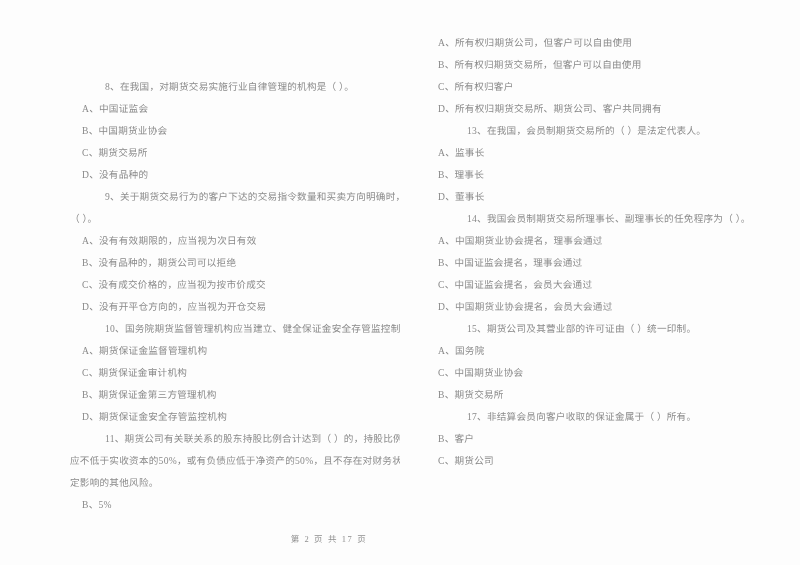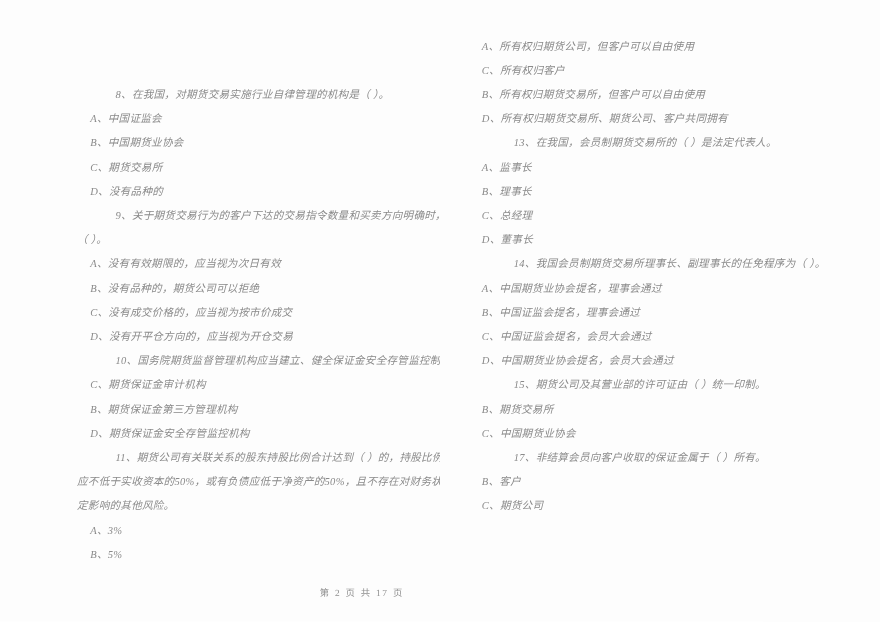"A、所有权归期货公司，但客户可以自由使用" .q-line { font-style: italic -> none }
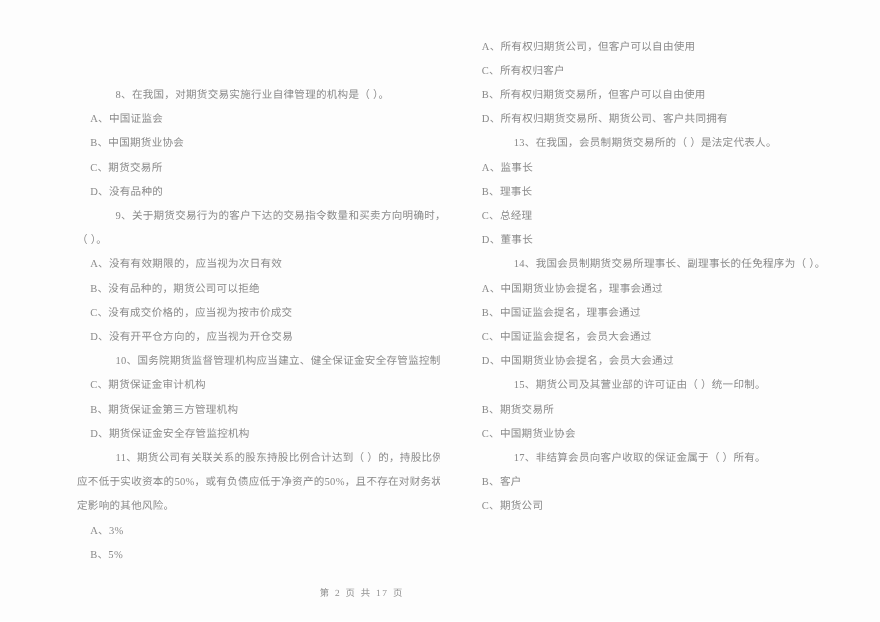"C、所有权归客户" div.q-line { order: before "B、所有权归期货交易所，但客户可以自由使用" -> after "B、所有权归期货交易所，但客户可以自由使用" }
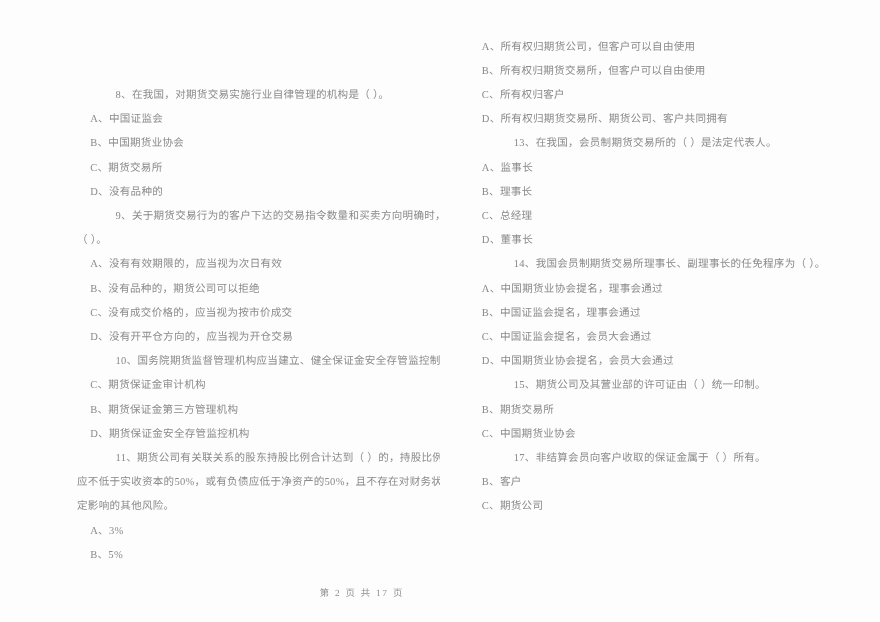"C、总经理" div.q-line { html: <div>C、总经理</div> -> none }
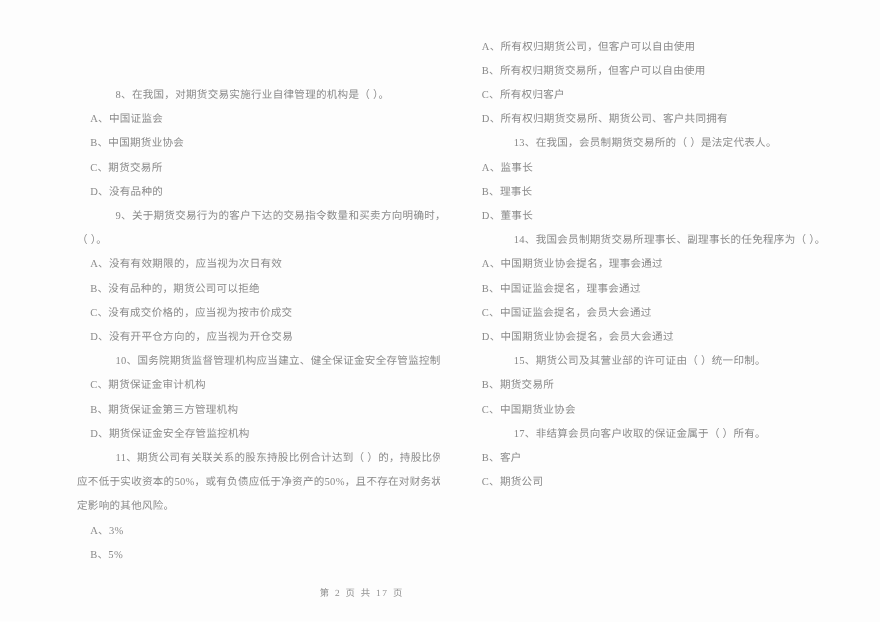"A、期货保证金监督管理机构" div.q-line { html: none -> <div>A、期货保证金监督管理机构</div> }
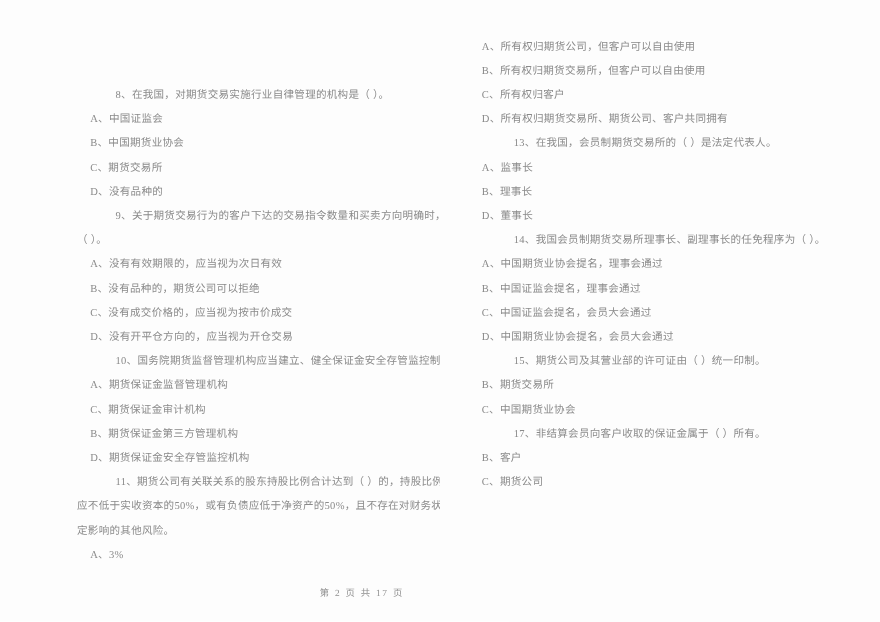"A、国务院" div.q-line { html: none -> <div>A、国务院</div> }
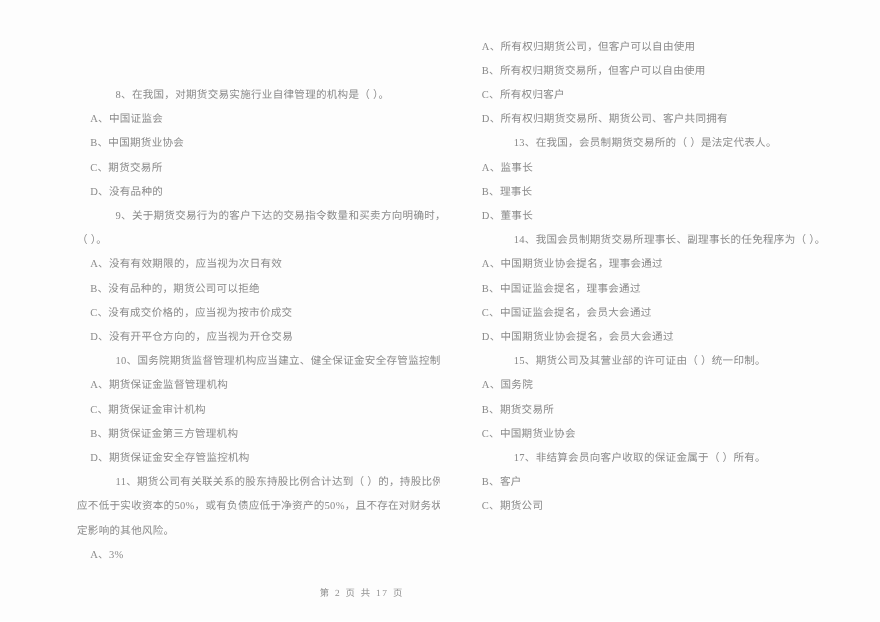"B、期货交易所" div.q-line { order: before "C、中国期货业协会" -> after "C、中国期货业协会" }
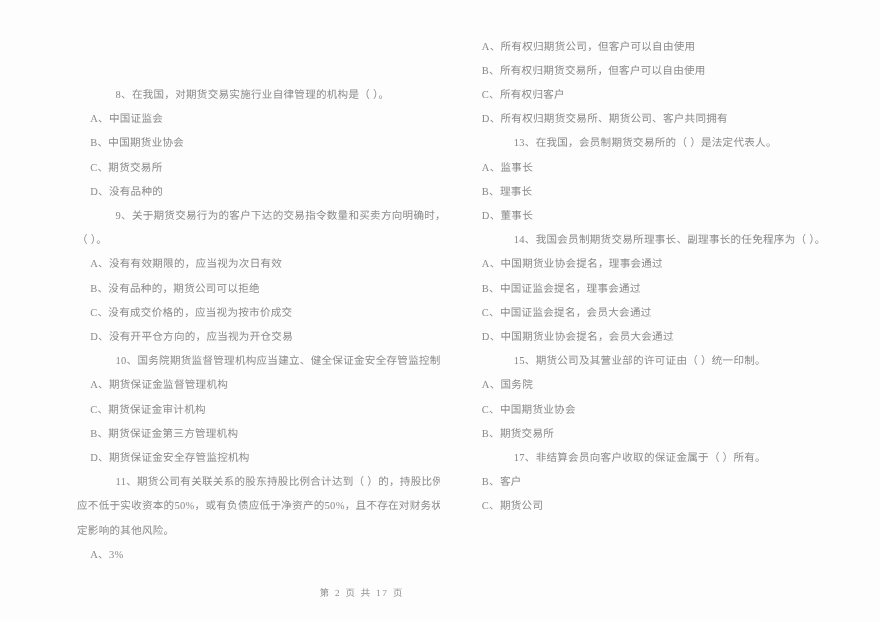"A、3%" div.q-line { html: <div>A、3%</div> -> none }
